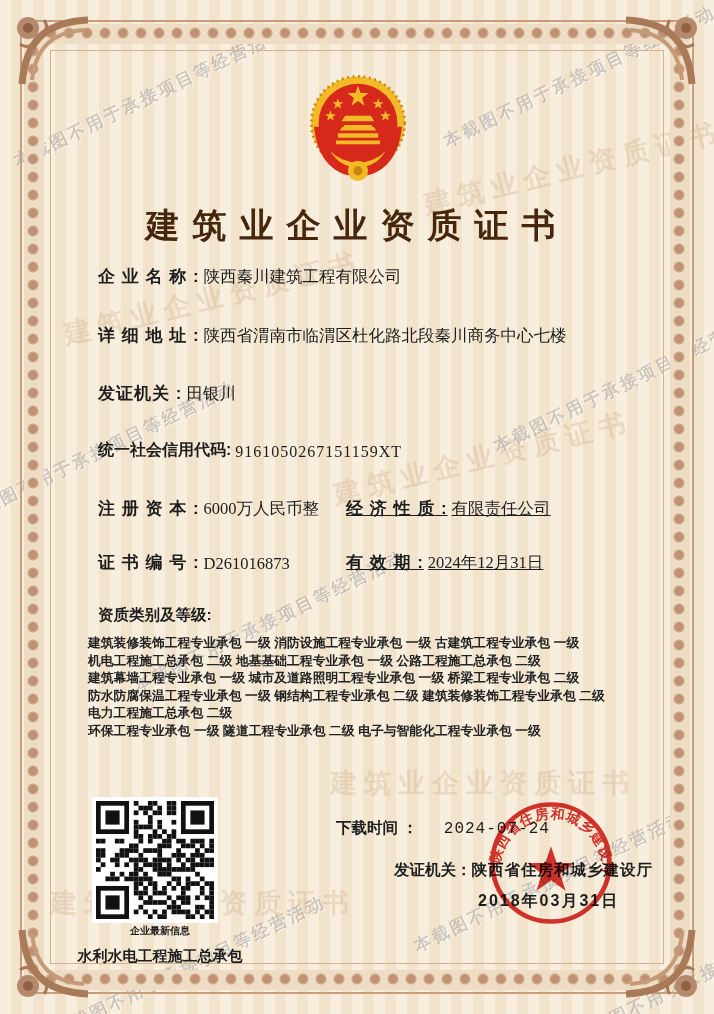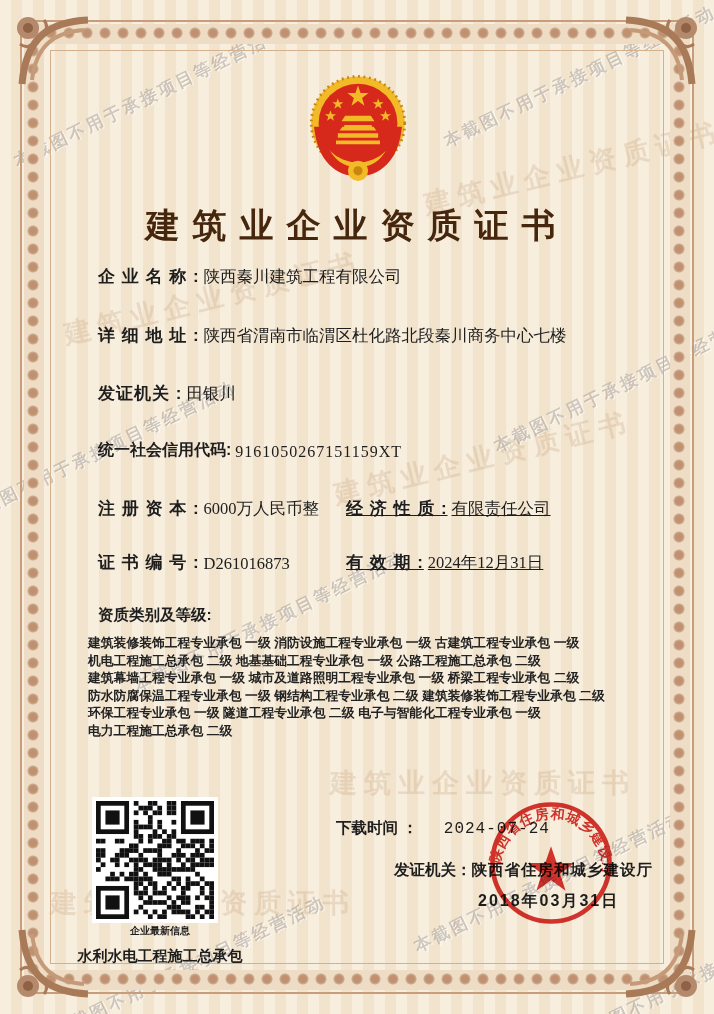"环保工程专业承包 一级 隧道工程专业承包 二级 电子与智能化工程专业承包" div { order: before "电力工程施工总承包 二级" -> after "电力工程施工总承包 二级" }
